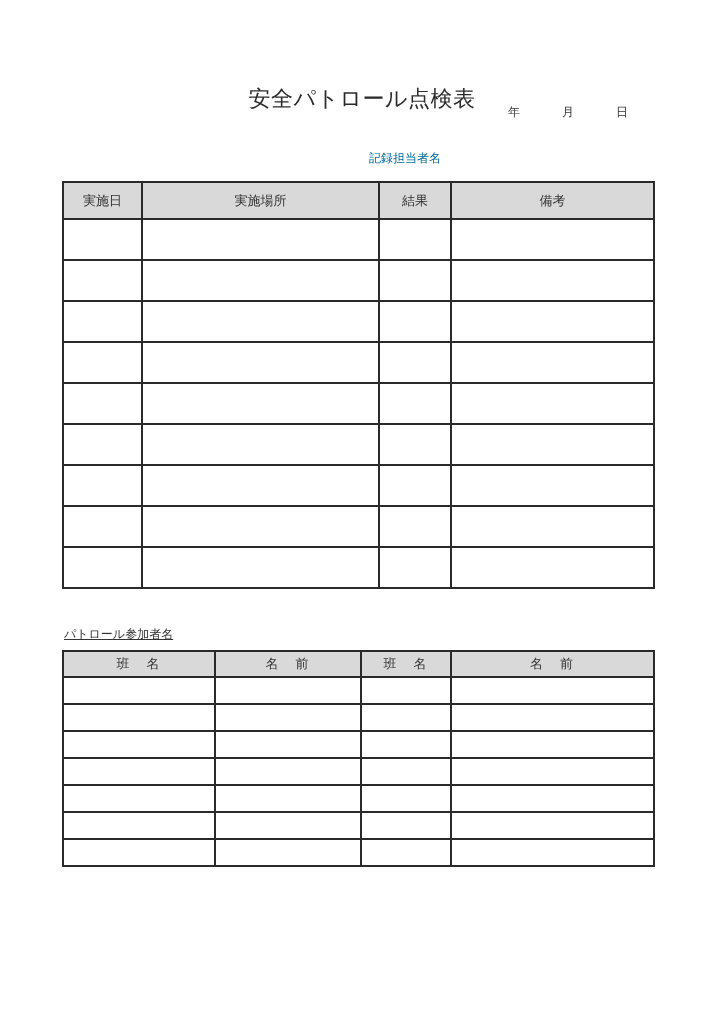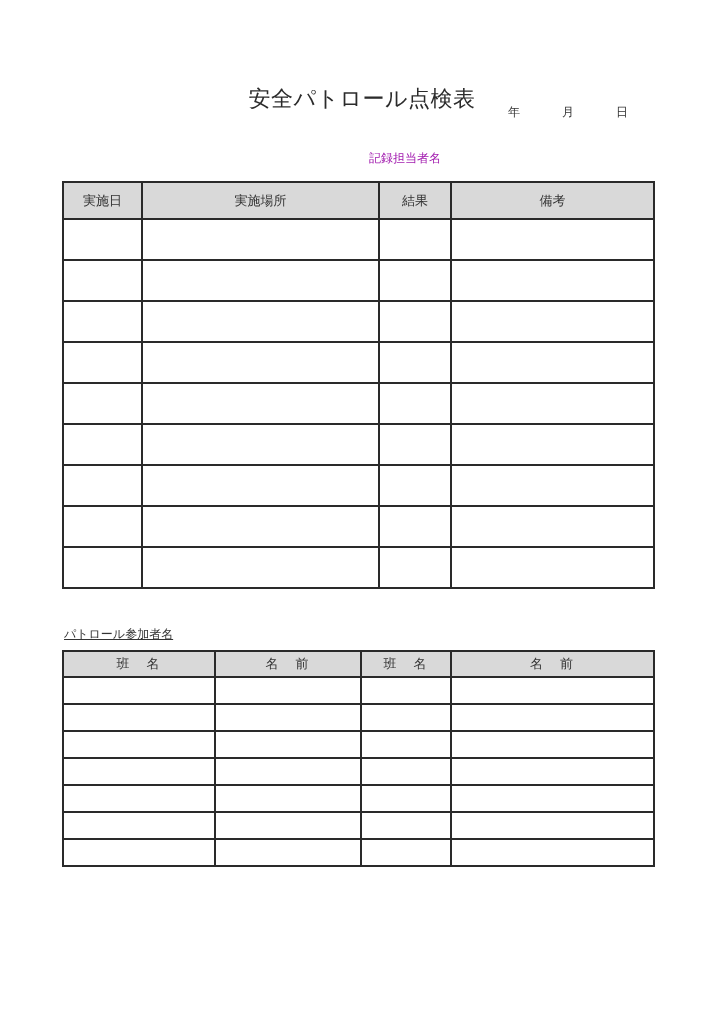"記録担当者名" .recorder { color: #a21caf -> #0369a1 }
